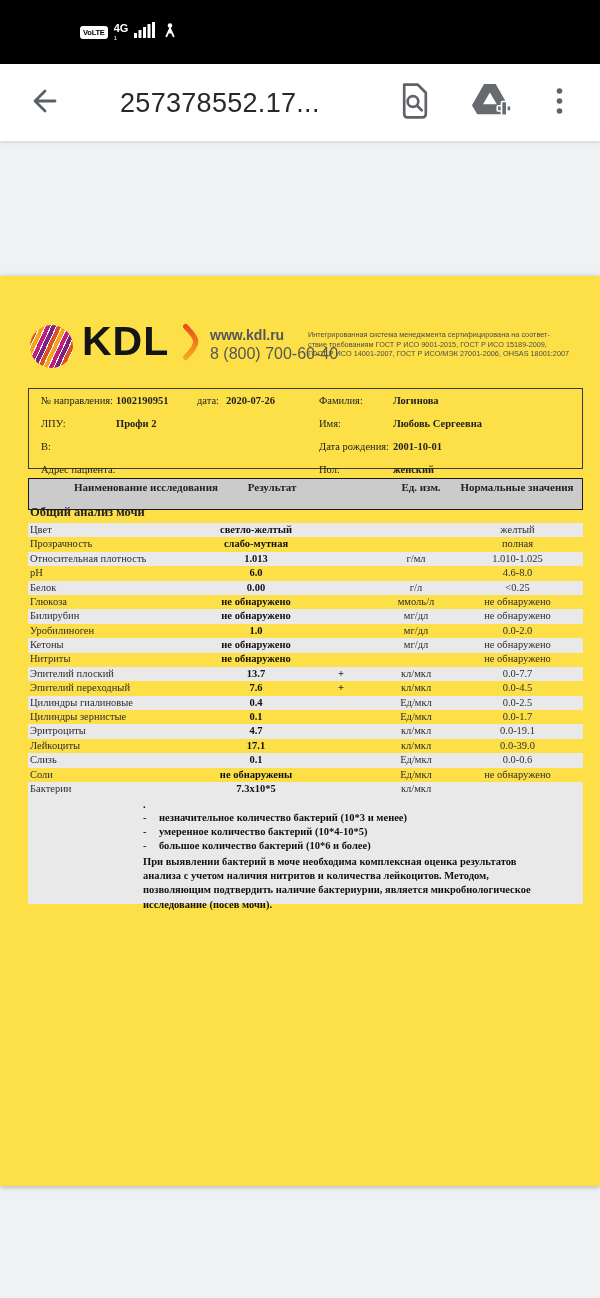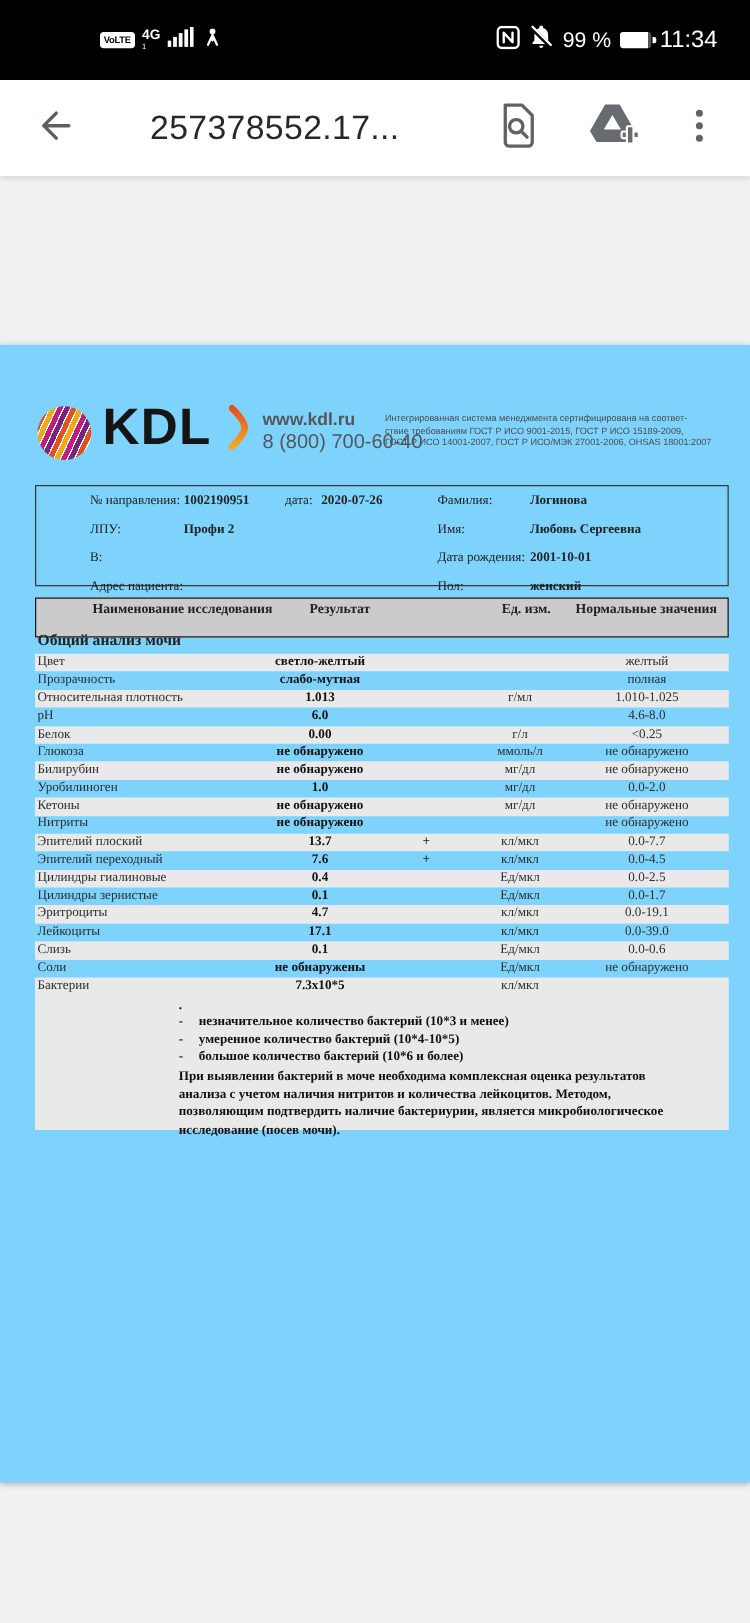"99 %" div.sb-right { html: <div> <span> <svg> <rect></rect> <path></path> </svg> </span> <span> <svg> <path></path> <path></path> <path></path> </svg> </span> <span>99 %</span> <span></span> <span>11:34</span> </div> -> none }
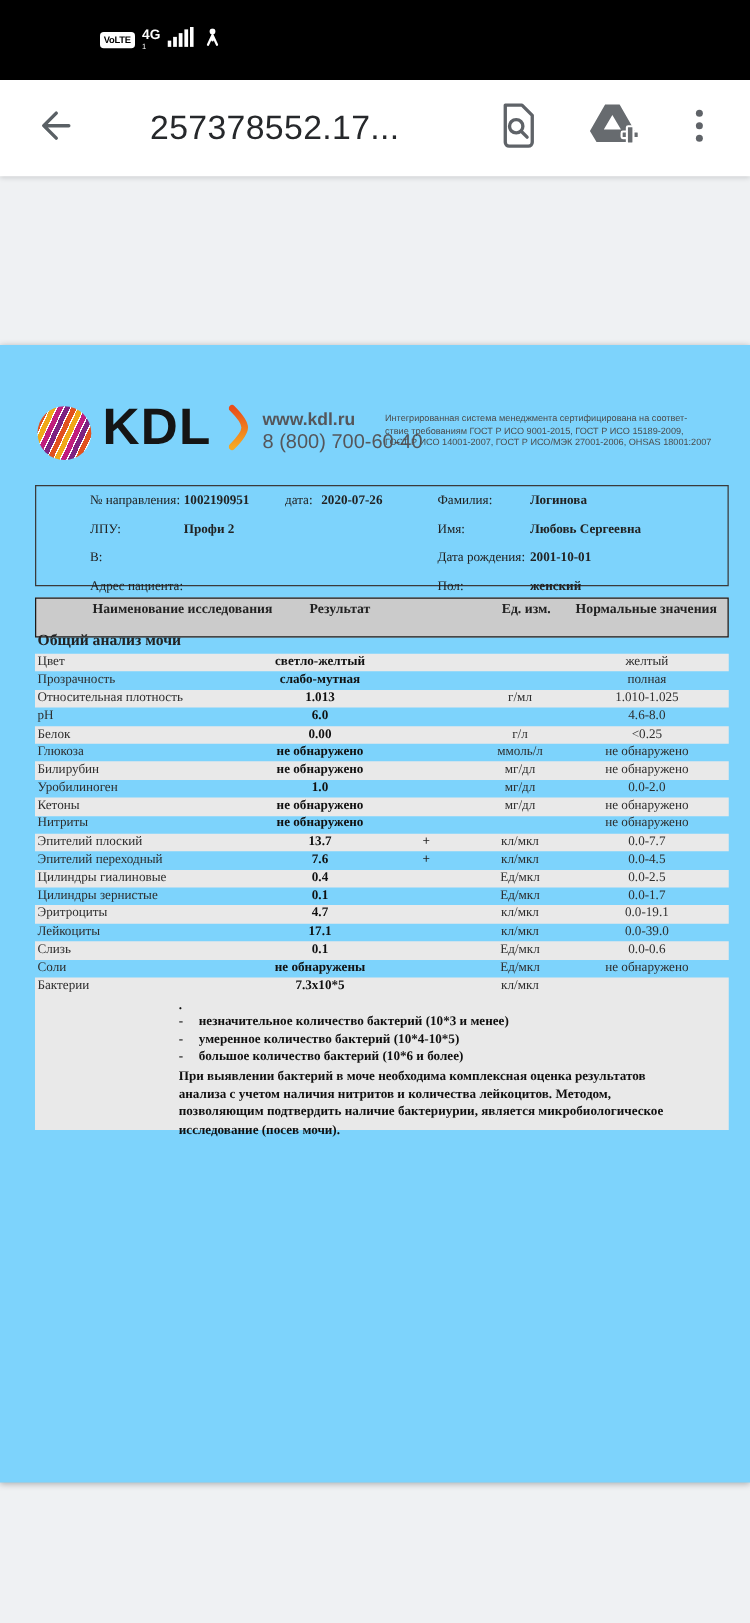"KDL" .page { background: #7dd3fc -> #fde047 }
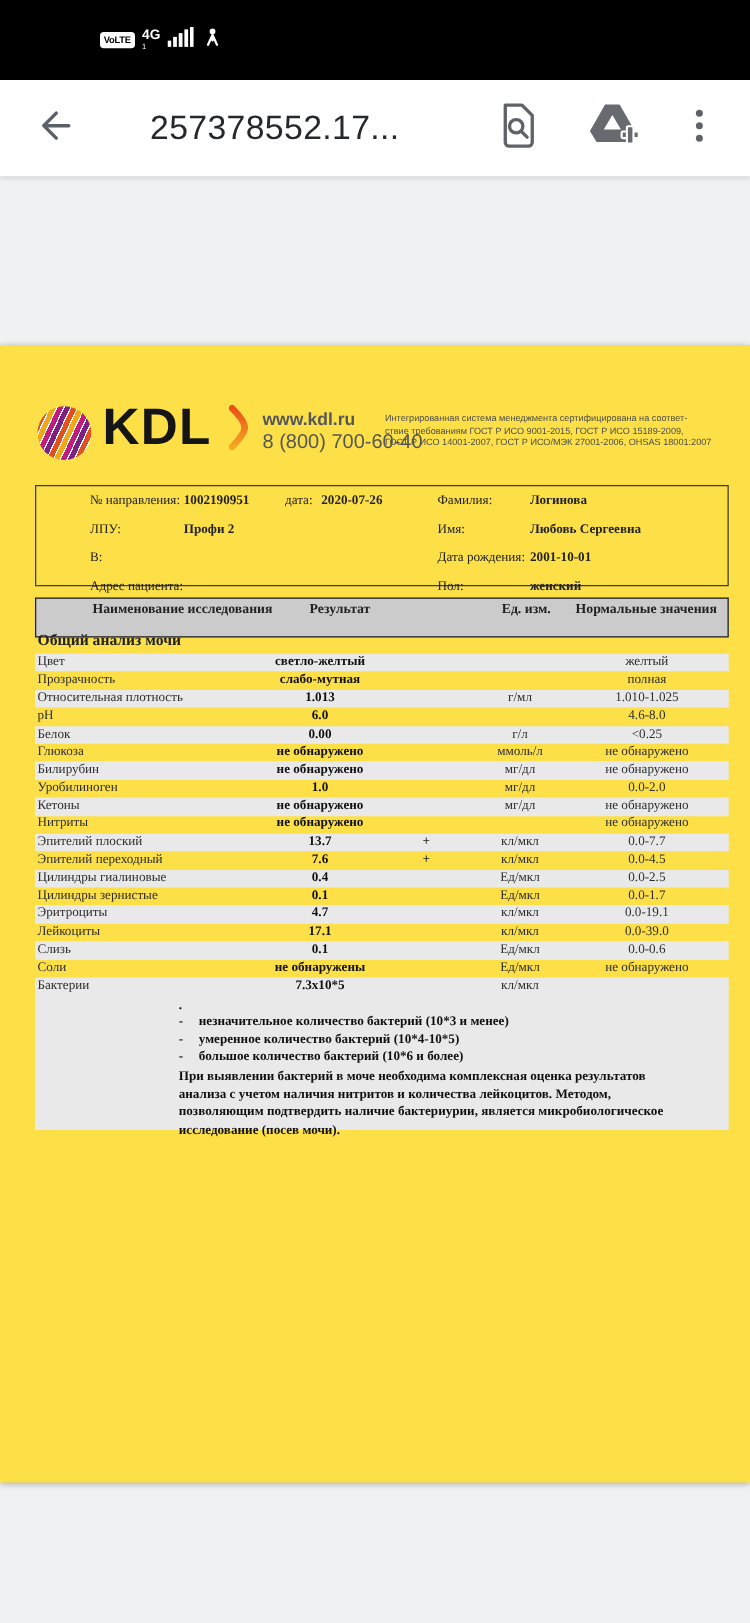"№ направления:" .prow span { margin-left: 31px -> none }
